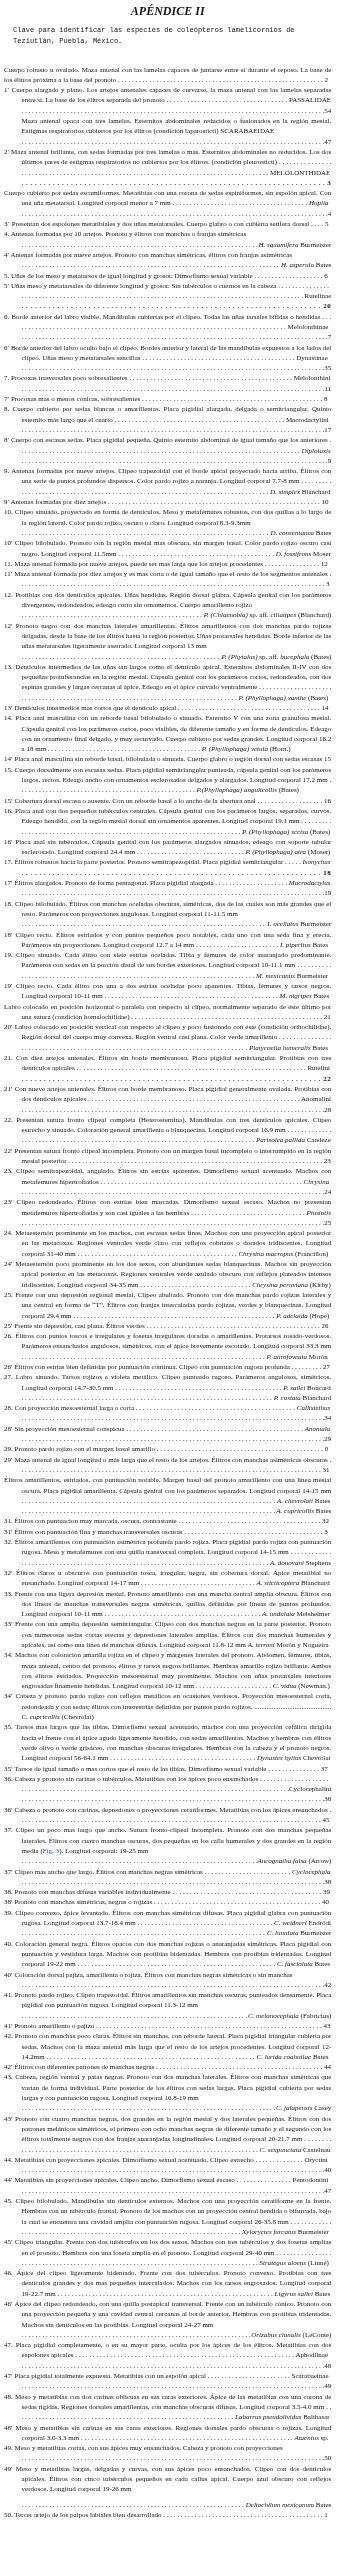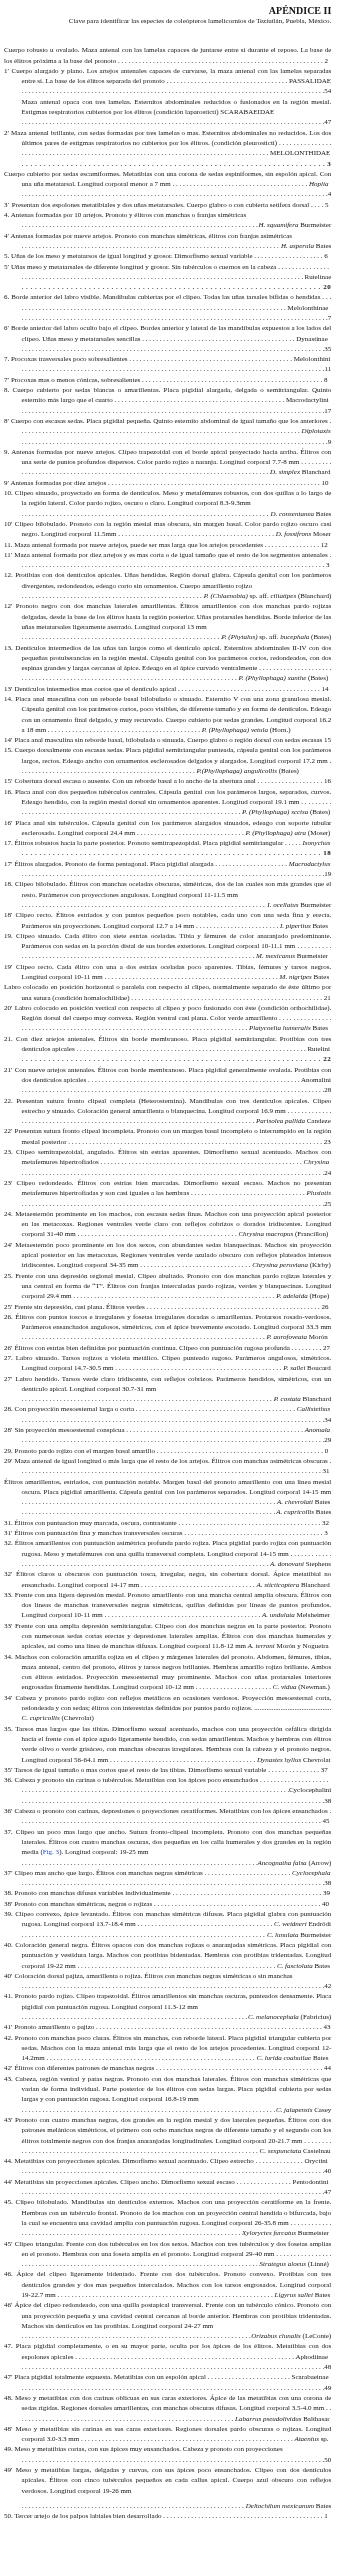"APÉNDICE II" .title { font-size: 10px -> 12px; font-style: none -> italic; text-align: right -> center }
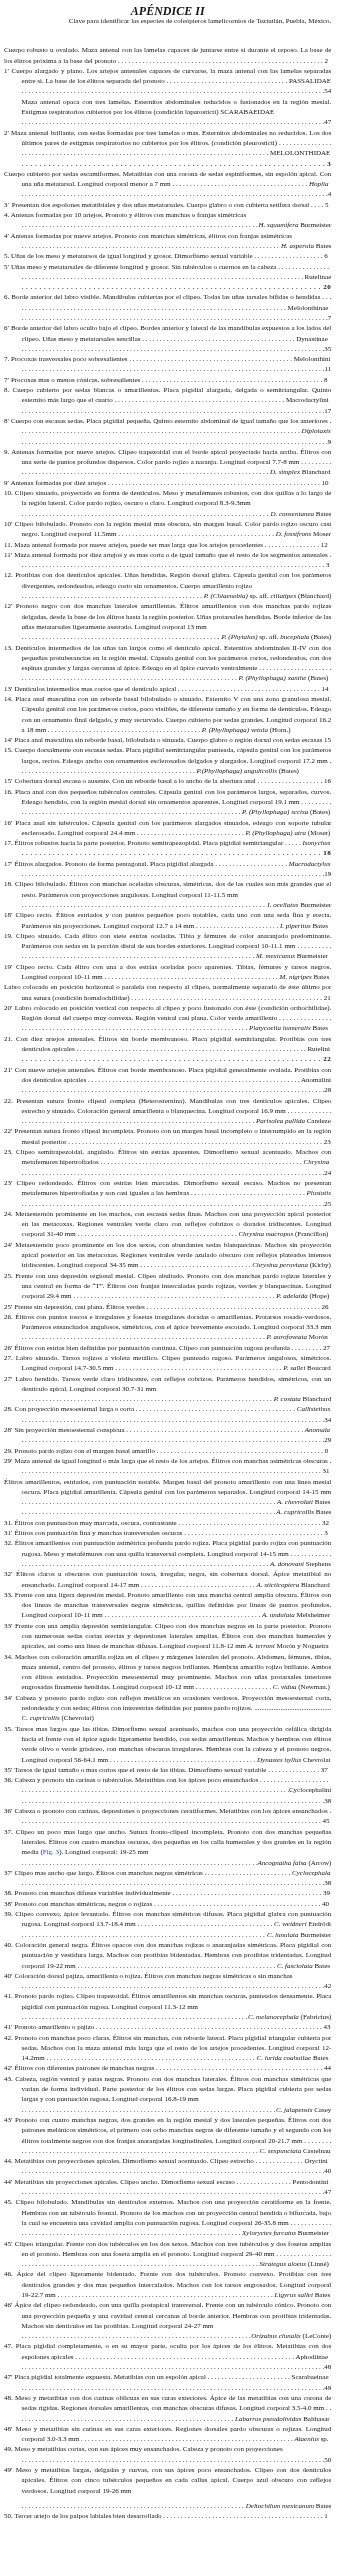"Clave para identificar las especies" .subtitle { font-family: none -> Liberation Mono, monospace; margin: 0 -> 9px; text-align: right -> left }
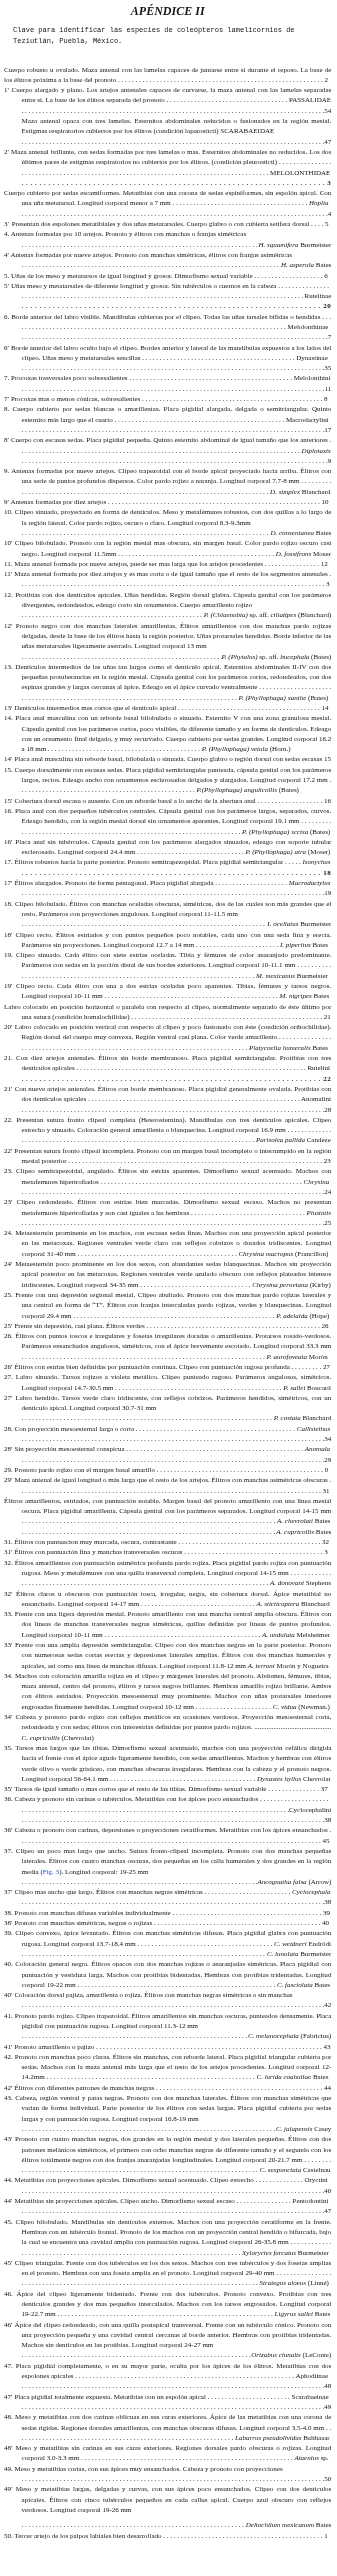"27′ Labro hendido. Tarsos verde" p.entry-text { html: <p><span>27′ </span><span>Labro hendido. Tarsos verde claro iridiscente, con reflejos cobrizos. Parámeros hendidos, simétricos, con un dentículo apical. Longitud corporal 30.7-31 mm</span></p> -> none }
